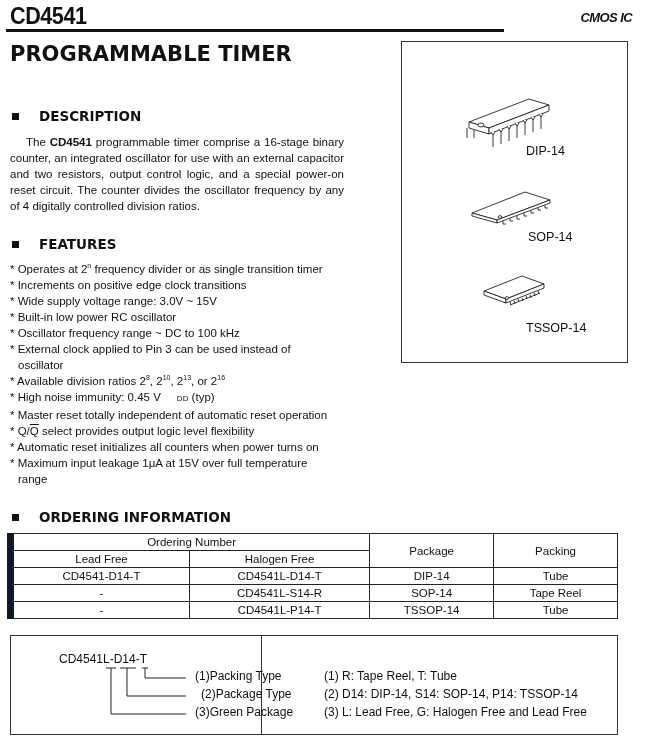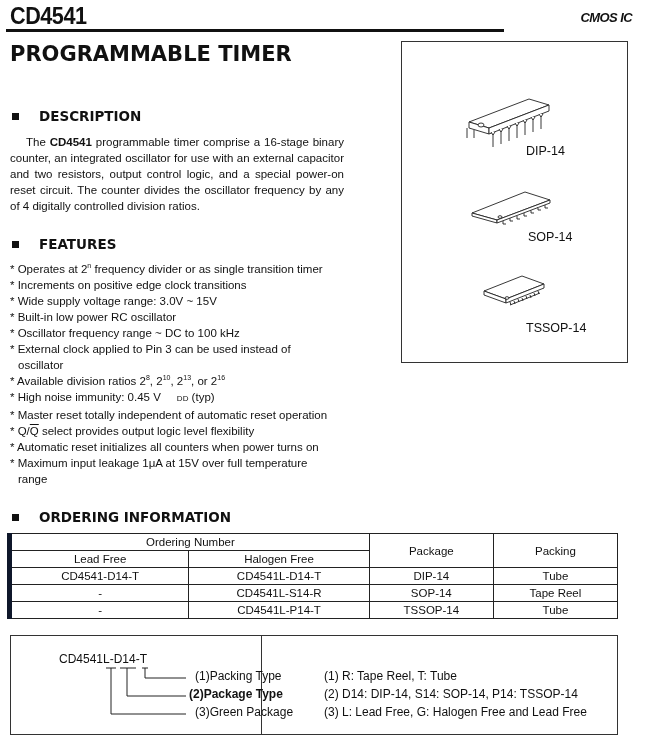"Ordering Number" table#order { border-left: 5px solid #0f172a -> 7px solid #0f172a }
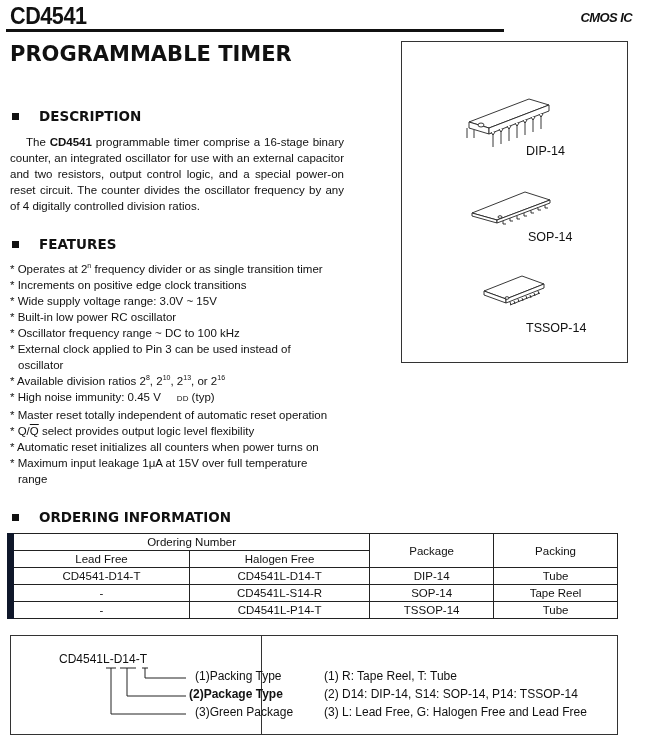"(2)Package Type" div.abs { font-weight: bold -> none; left: 178px -> 190px }
